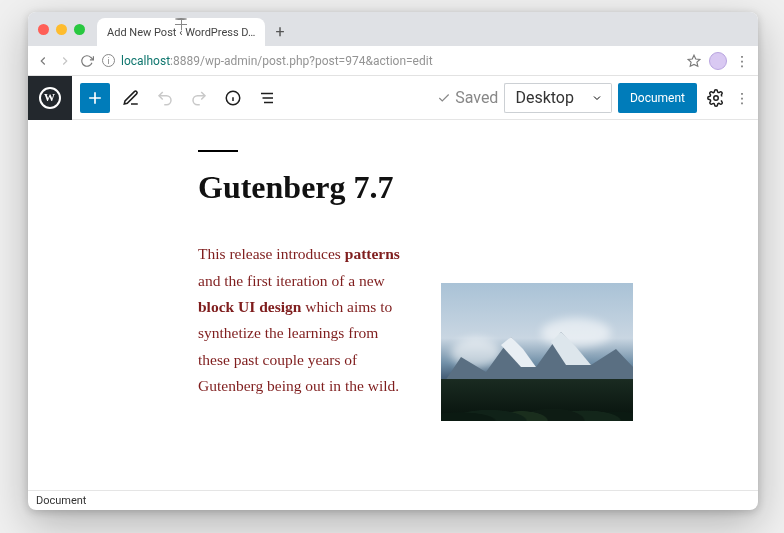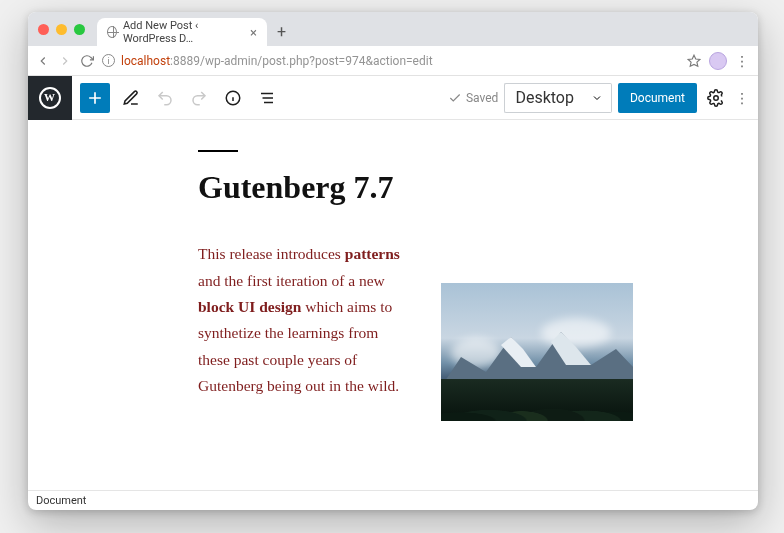"Add New Post ‹ WordPress" .tab { flex-direction: none -> column }
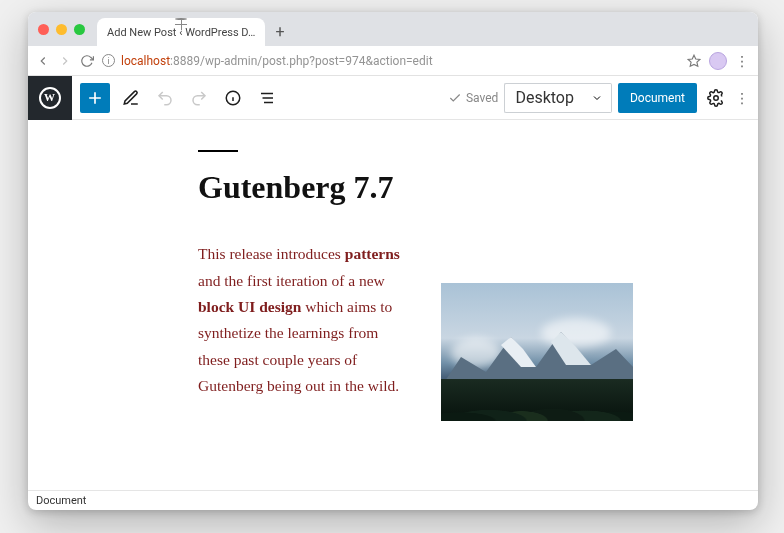"localhost" .addr .host { color: #c2410c -> #0f766e }
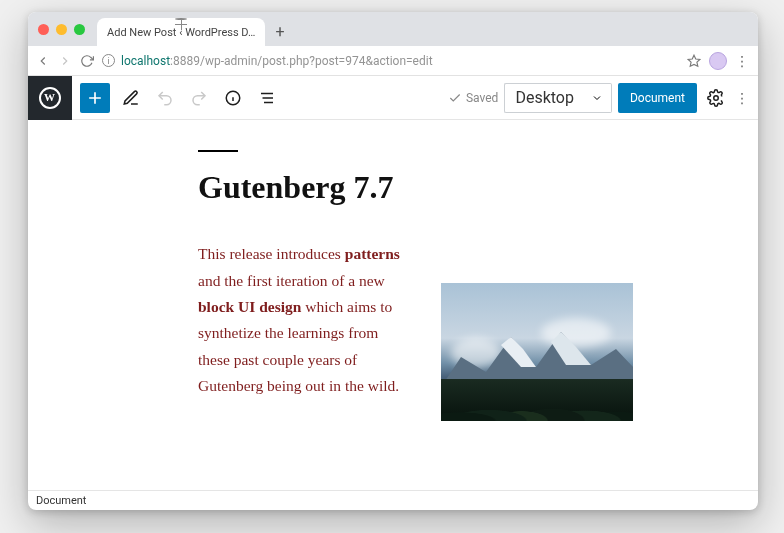"Saved" .saved { font-size: 12px -> 16px }
